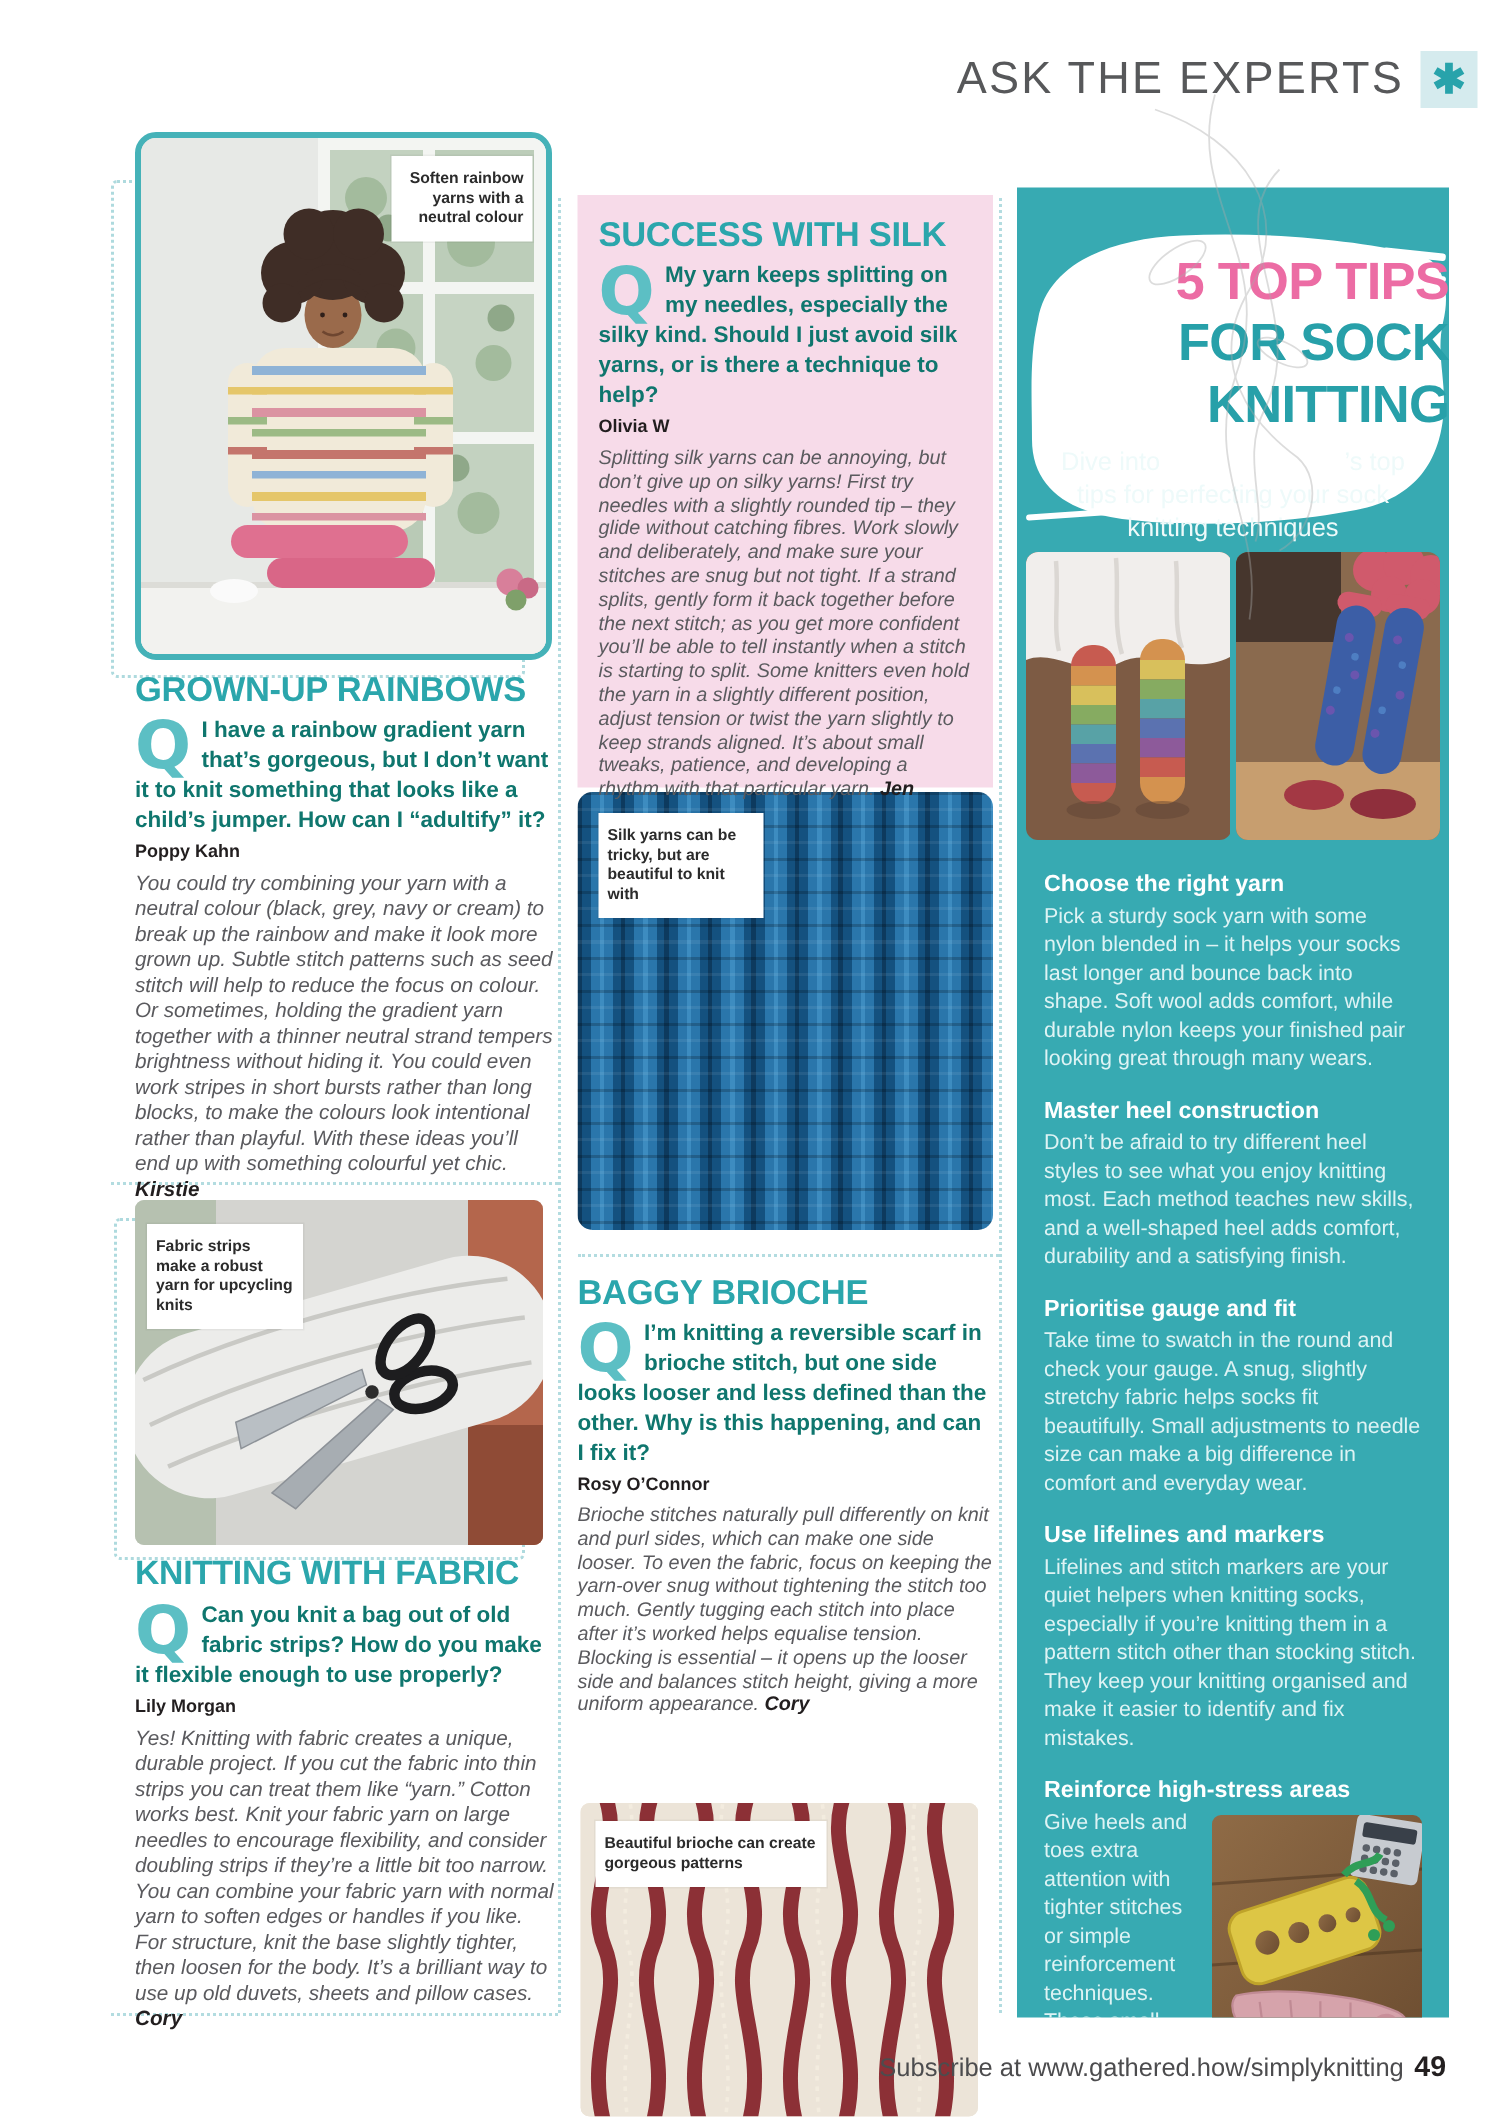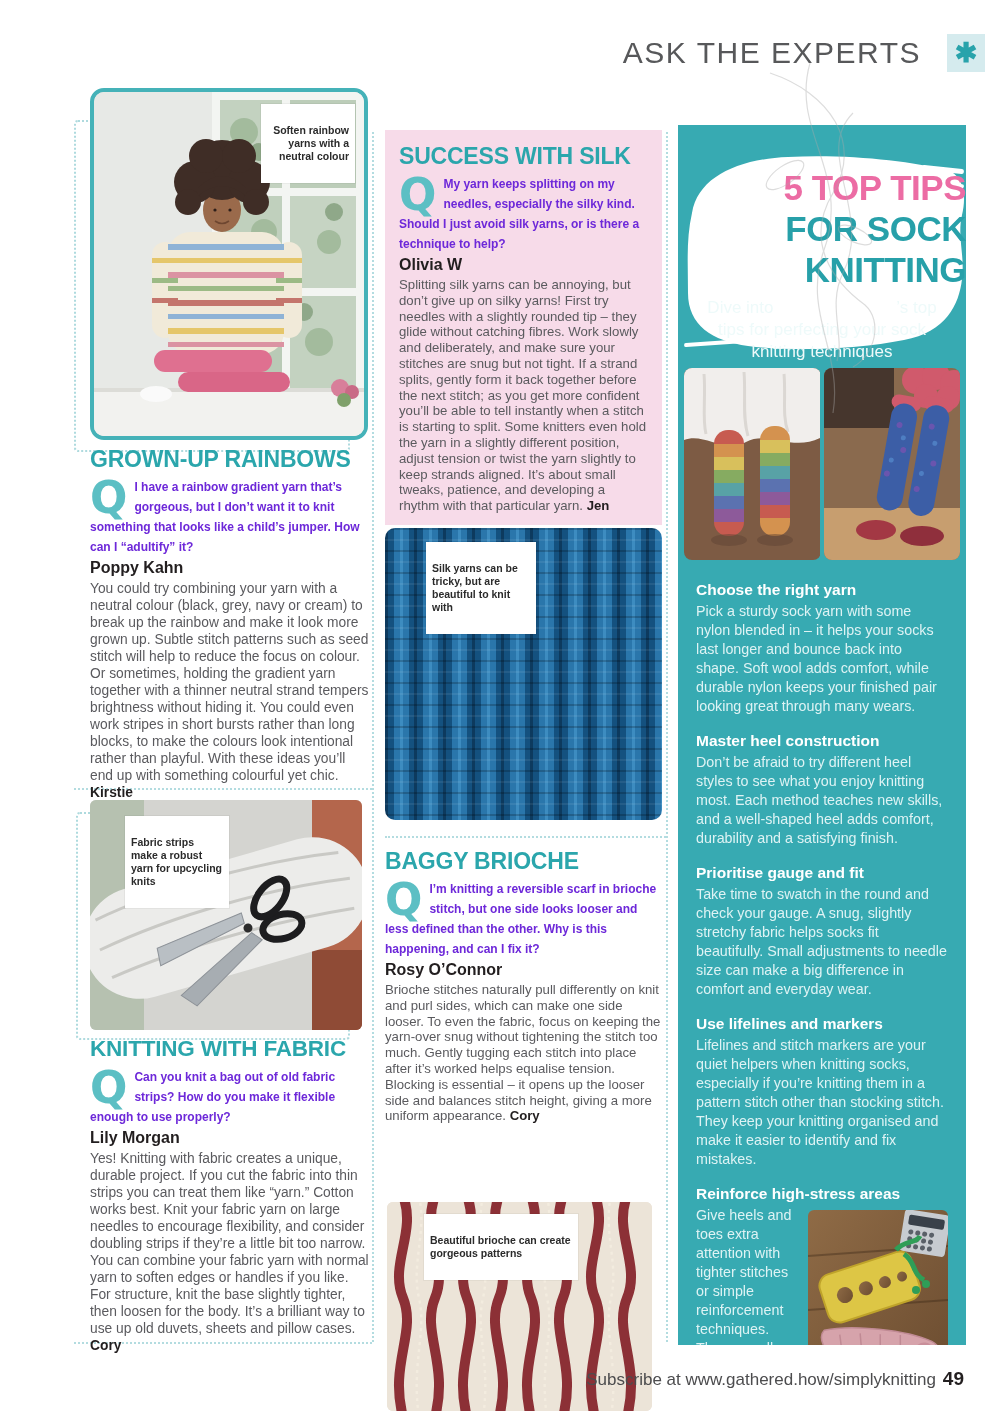"ASK THE EXPERTS" .masthead { gap: 26px -> 11px }
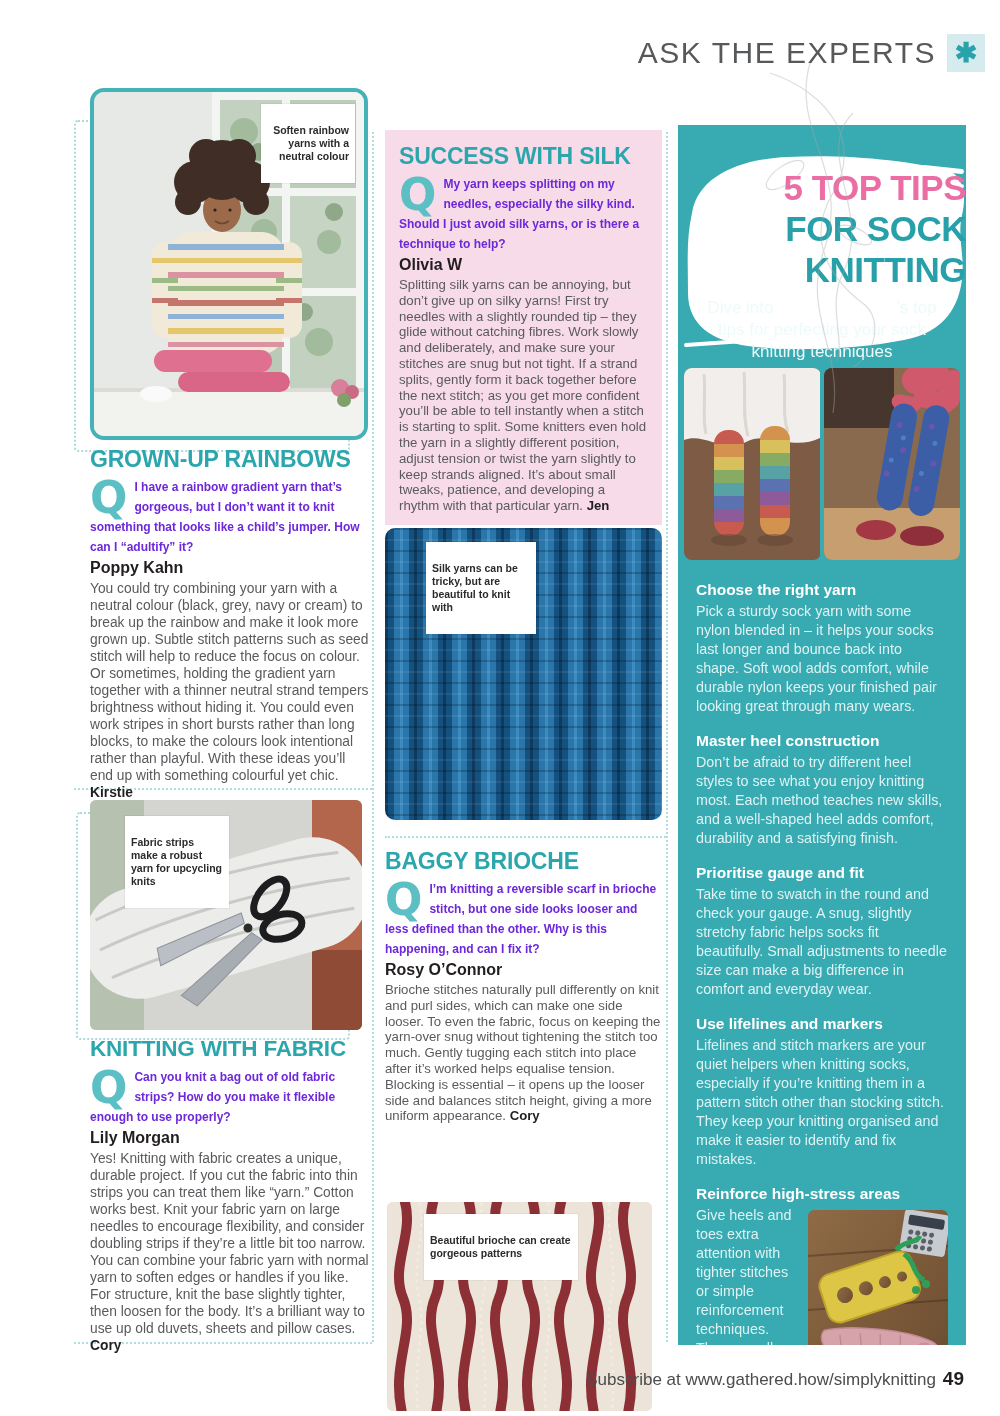"Soften rainbow yarns with a" .photo-caption { margin-left: 27px -> none; padding: 20px 6px -> 9px 6px }
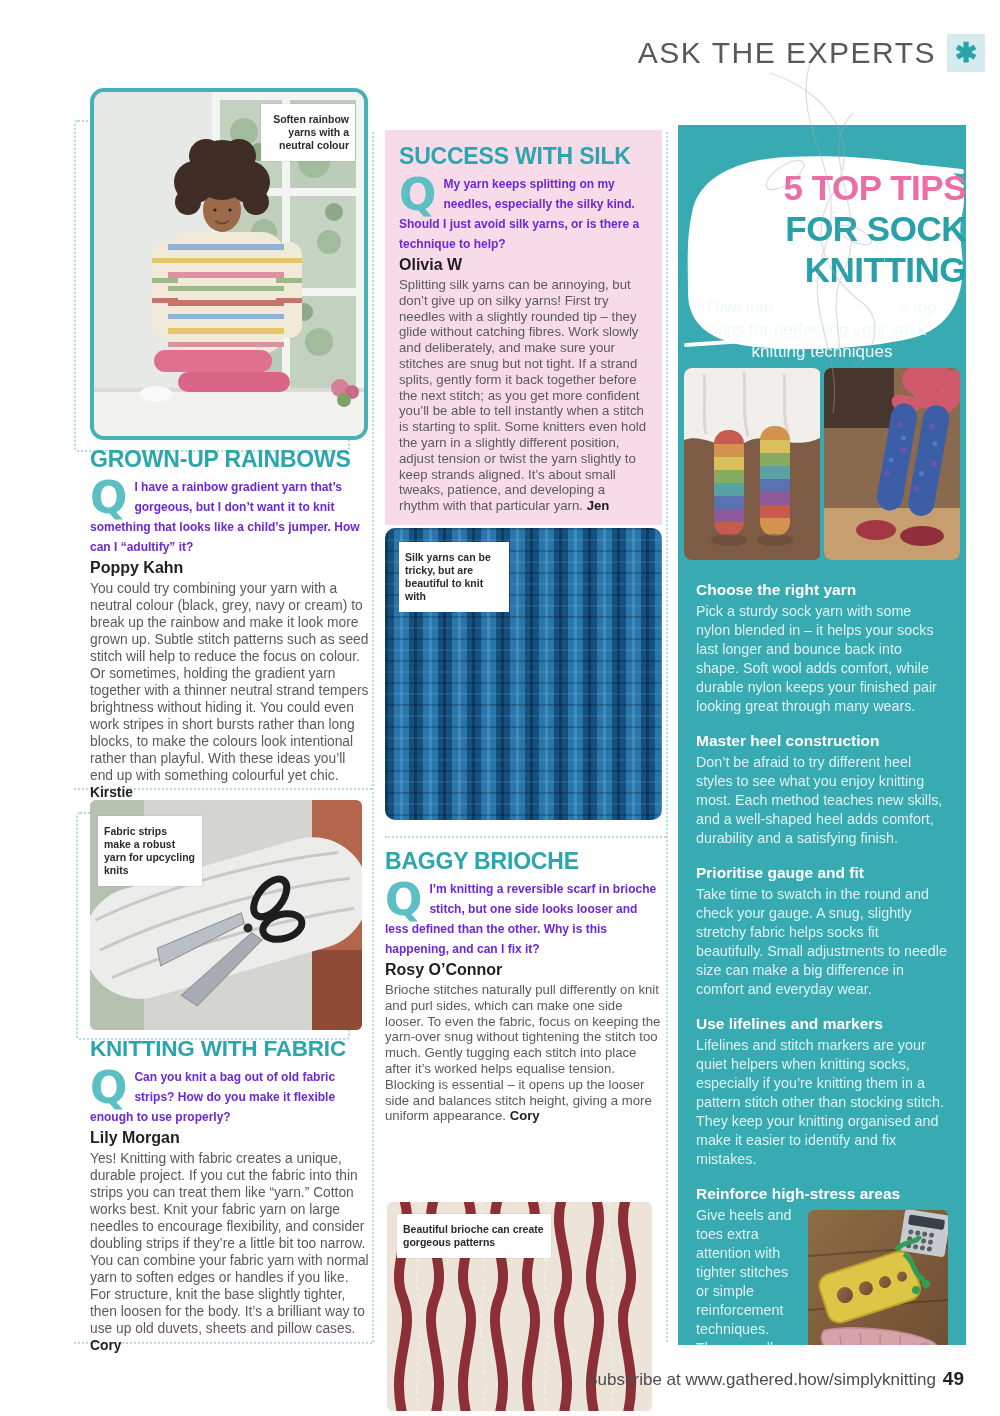"My yarn keeps splitting on" .question { color: #6d28d9 -> #0f766e; font-size: 12px -> 15px }
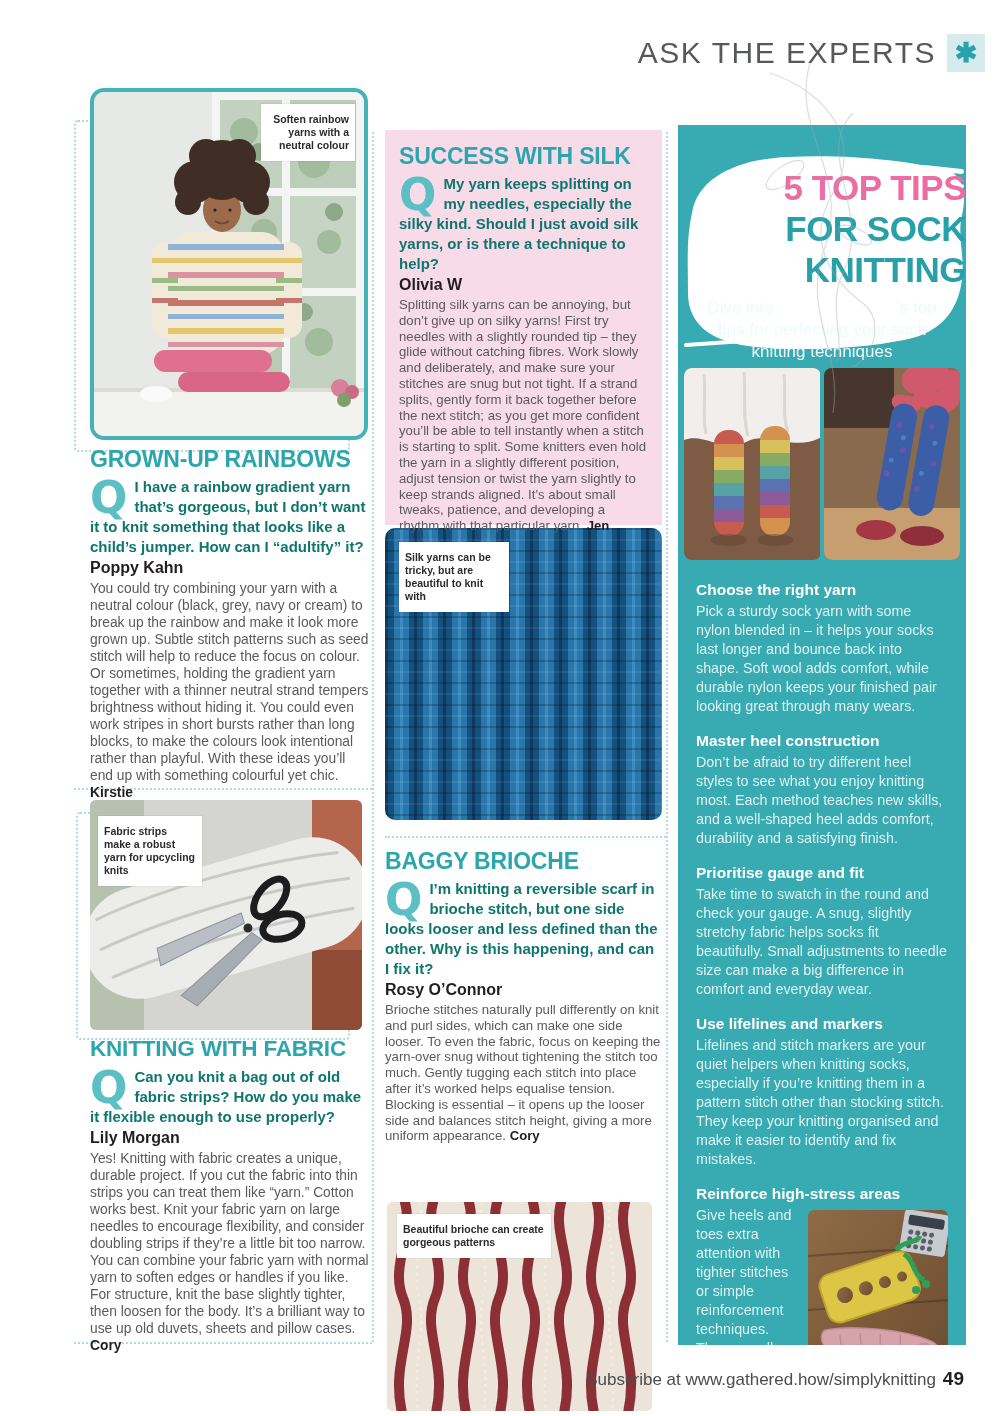"Olivia W" .asker { font-size: 16px -> 12px }
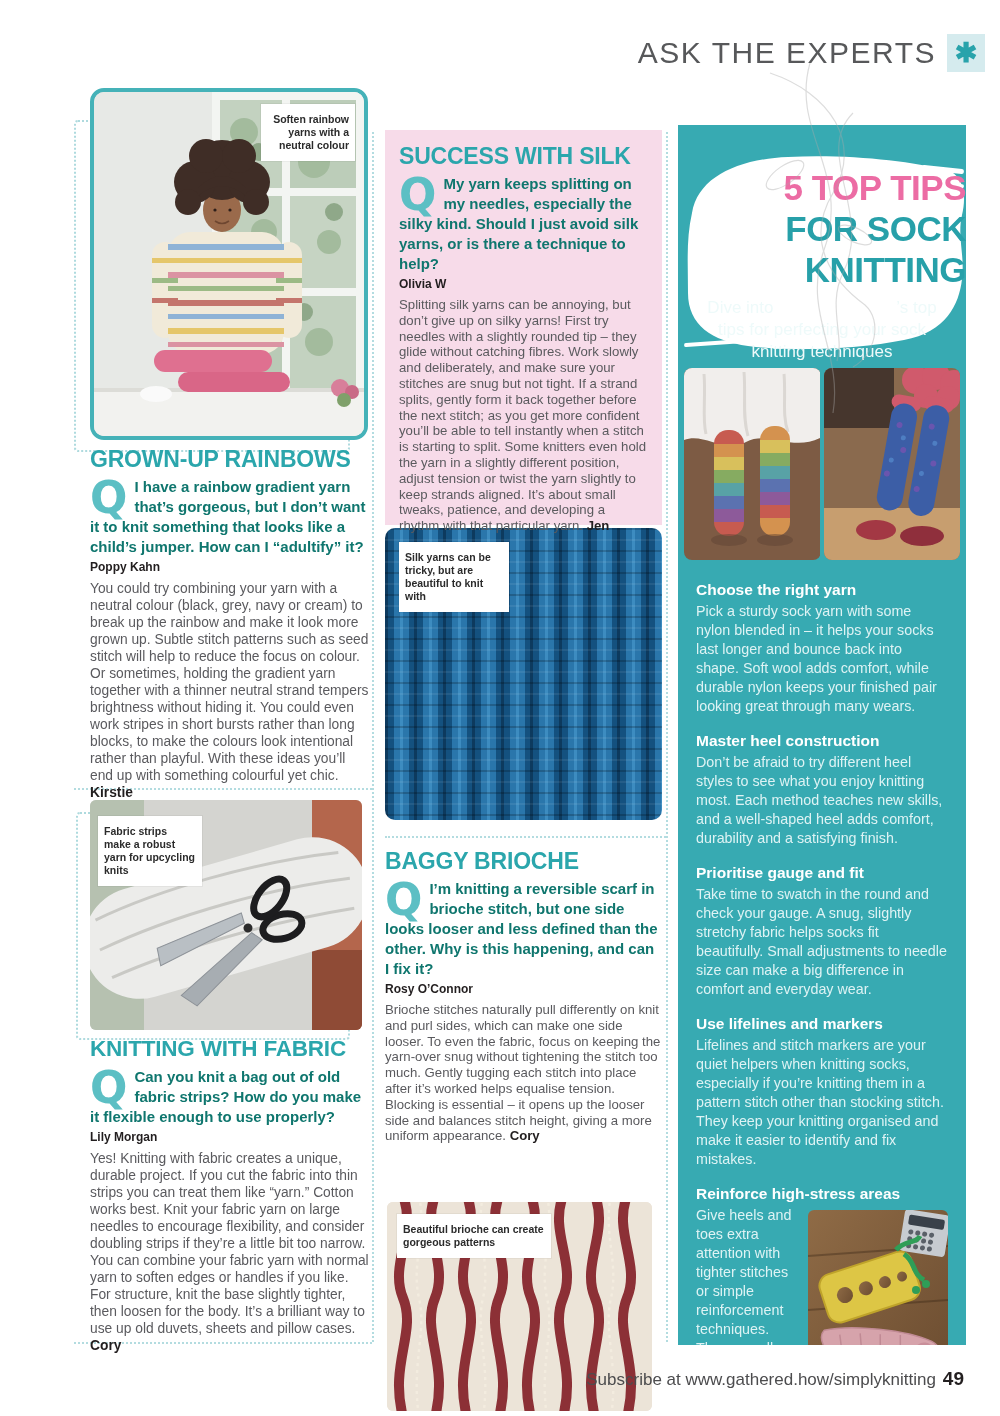"Splitting silk yarns can be" .answer { font-style: none -> italic }
